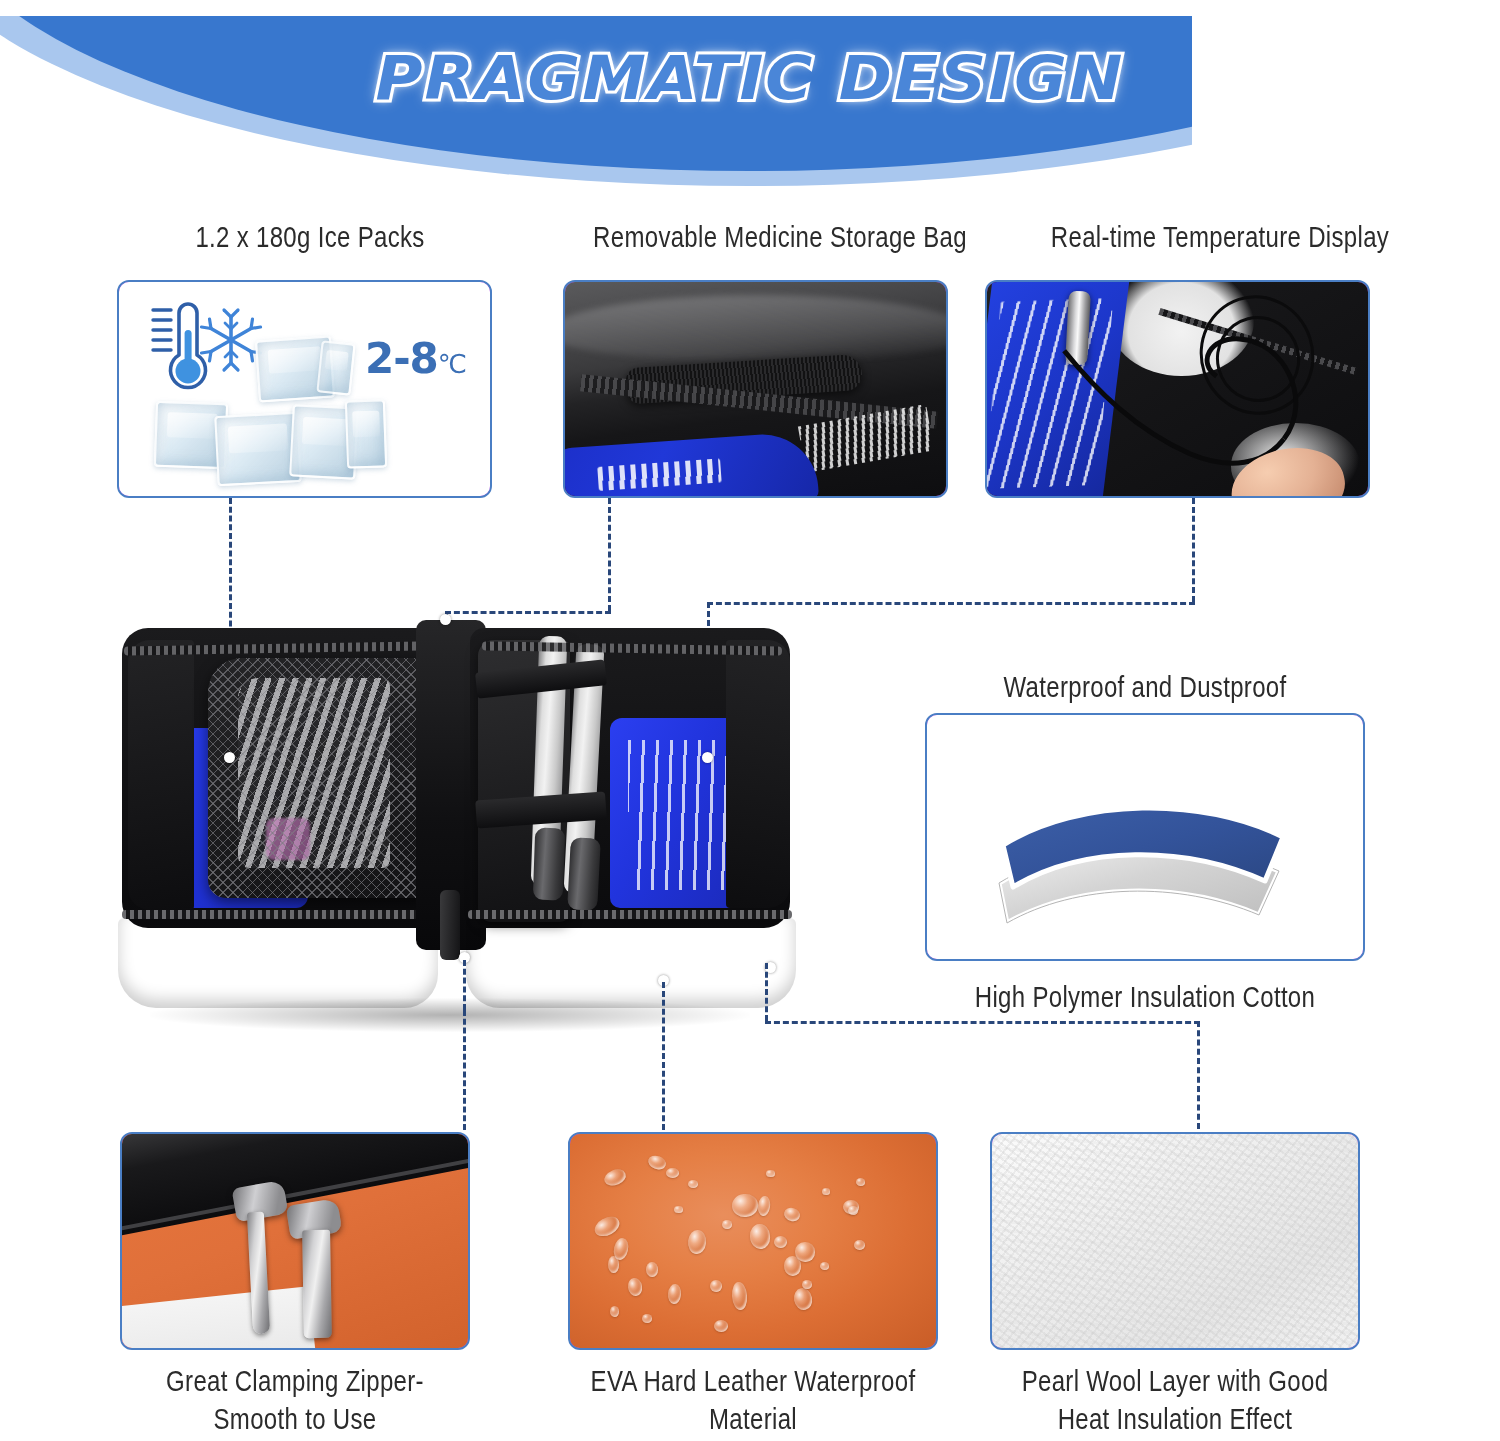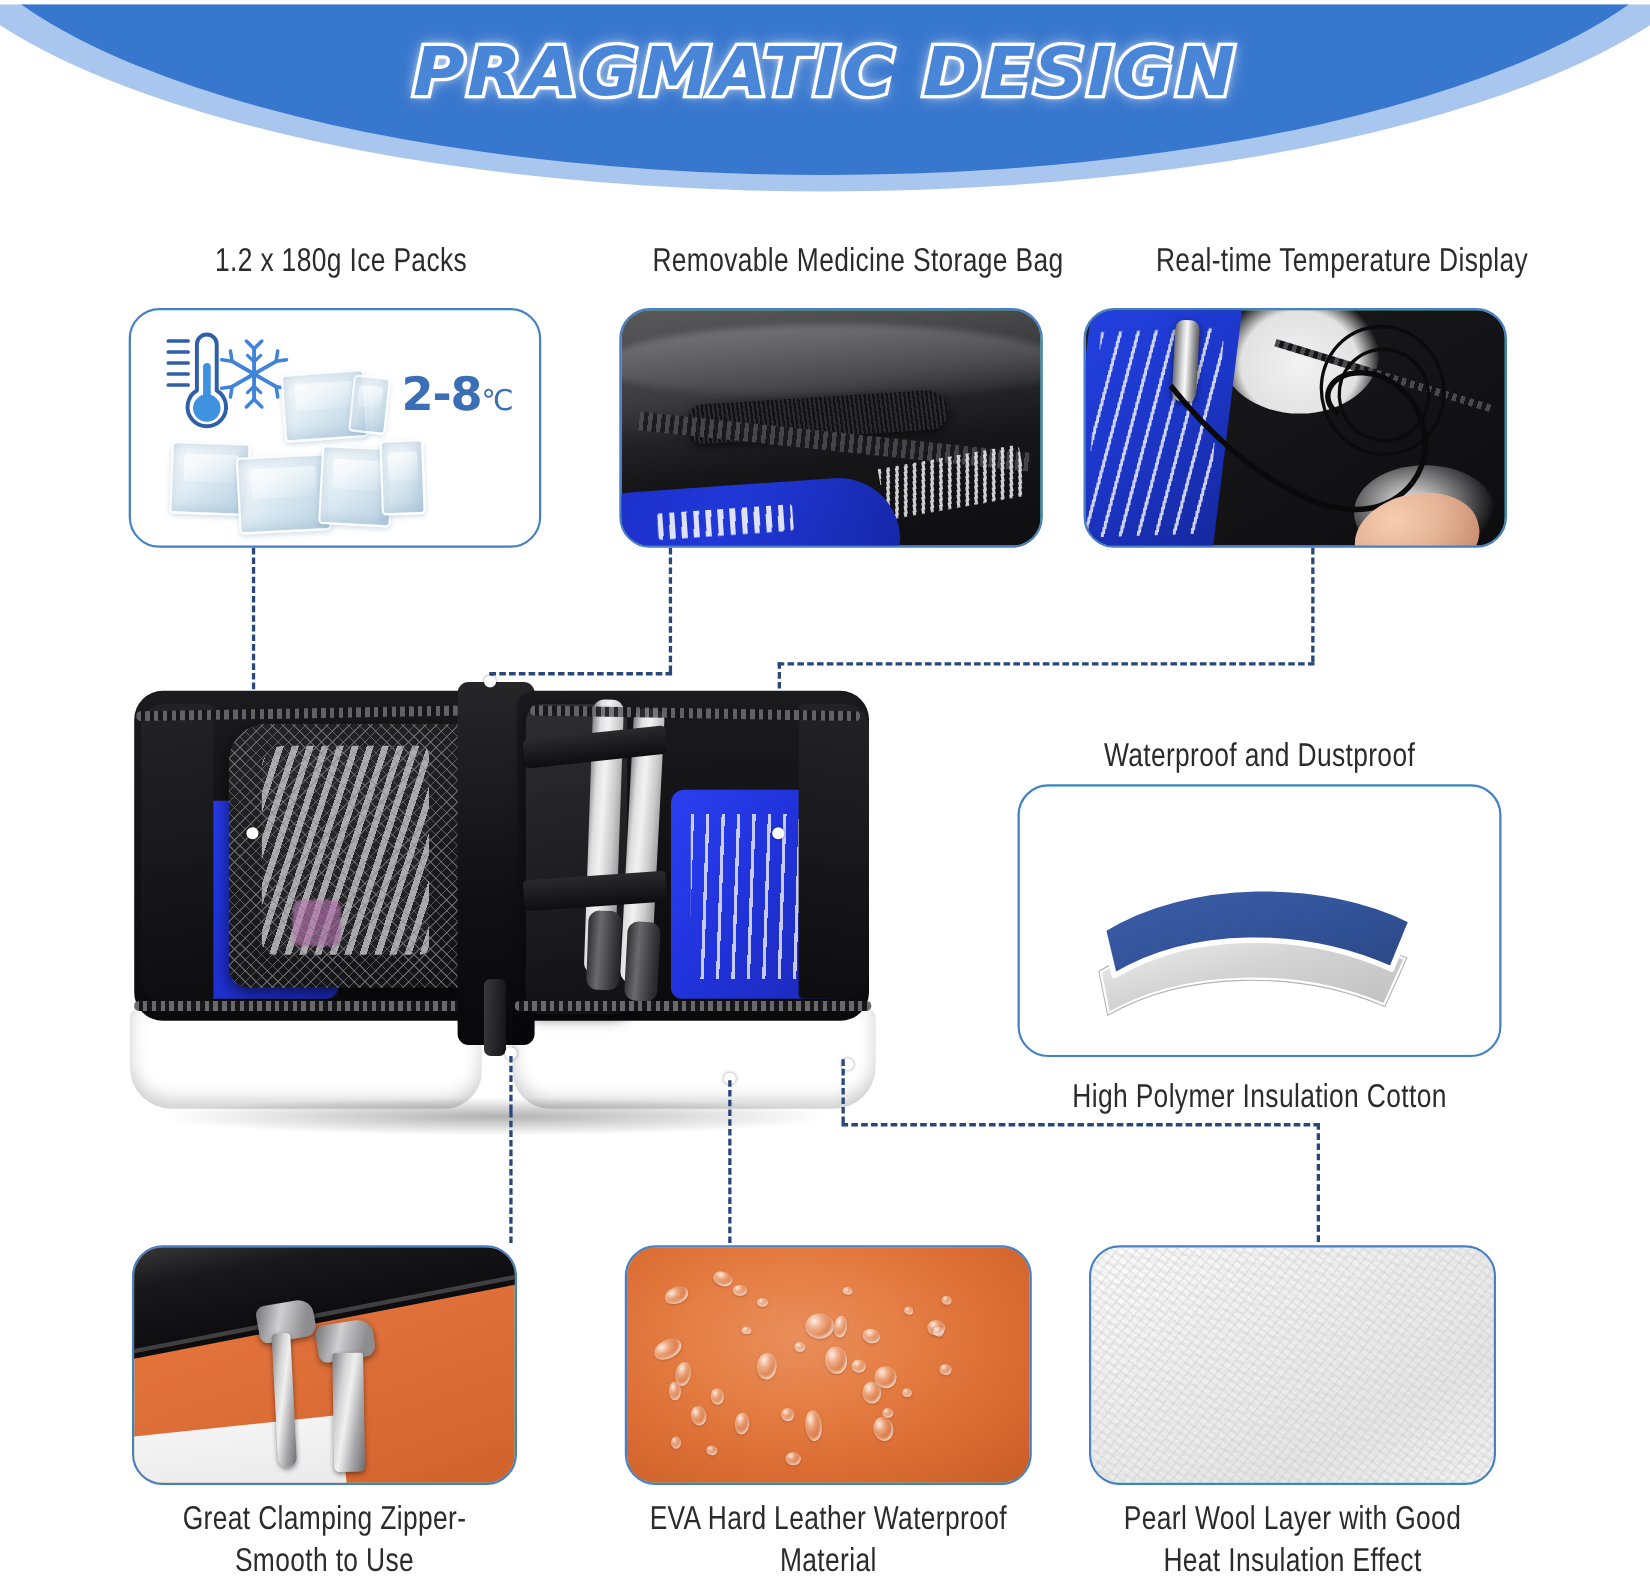"PRAGMATIC DESIGN" .header { top: 4px -> 16px; width: 1500px -> 1192px }
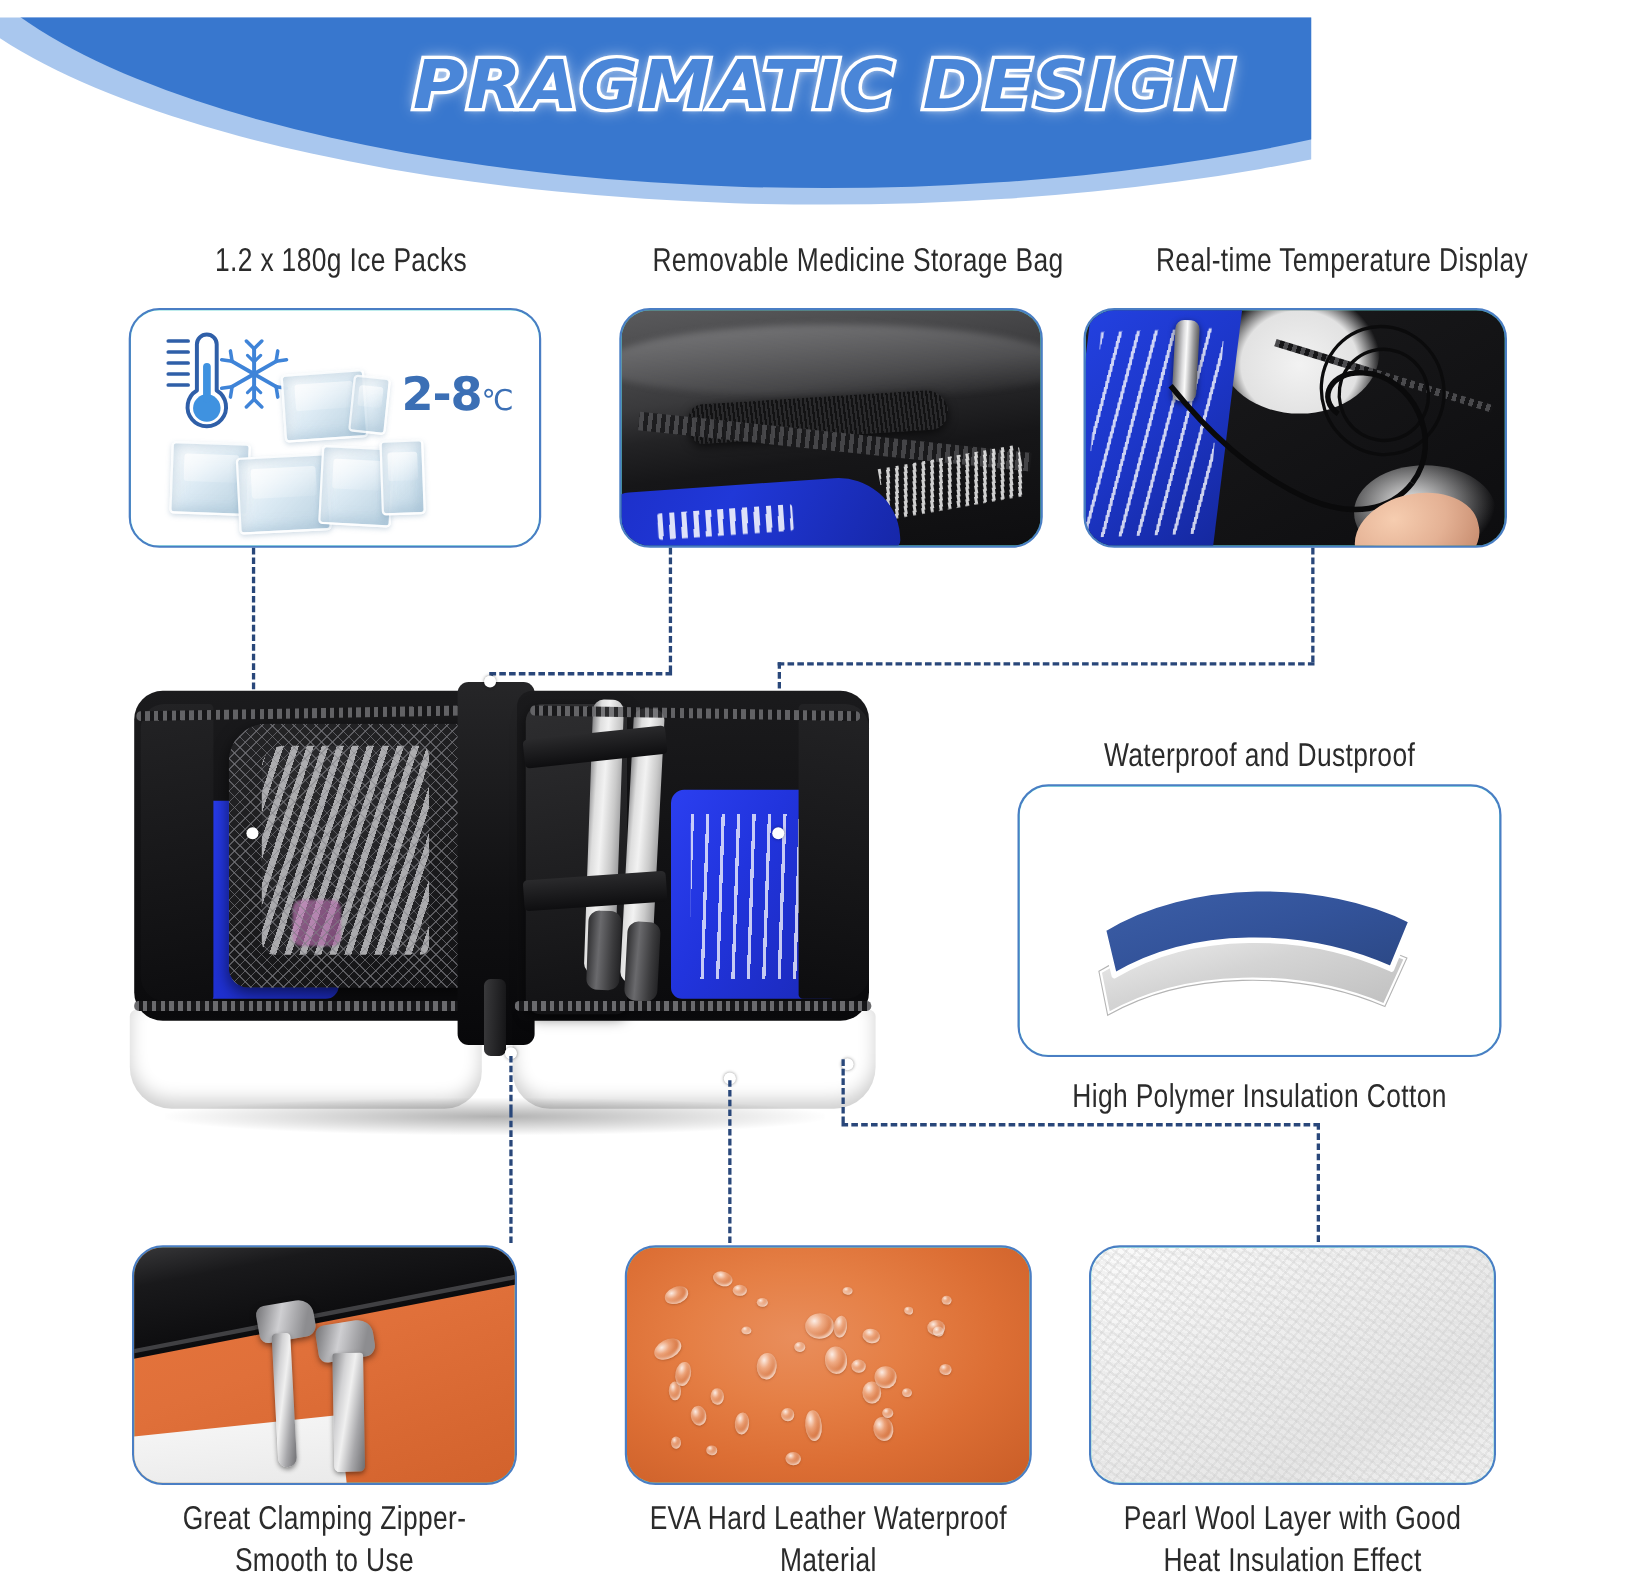"2-8℃" .panel { background: #5eead4 -> #d946ef; border-radius: 28px -> 12px }
